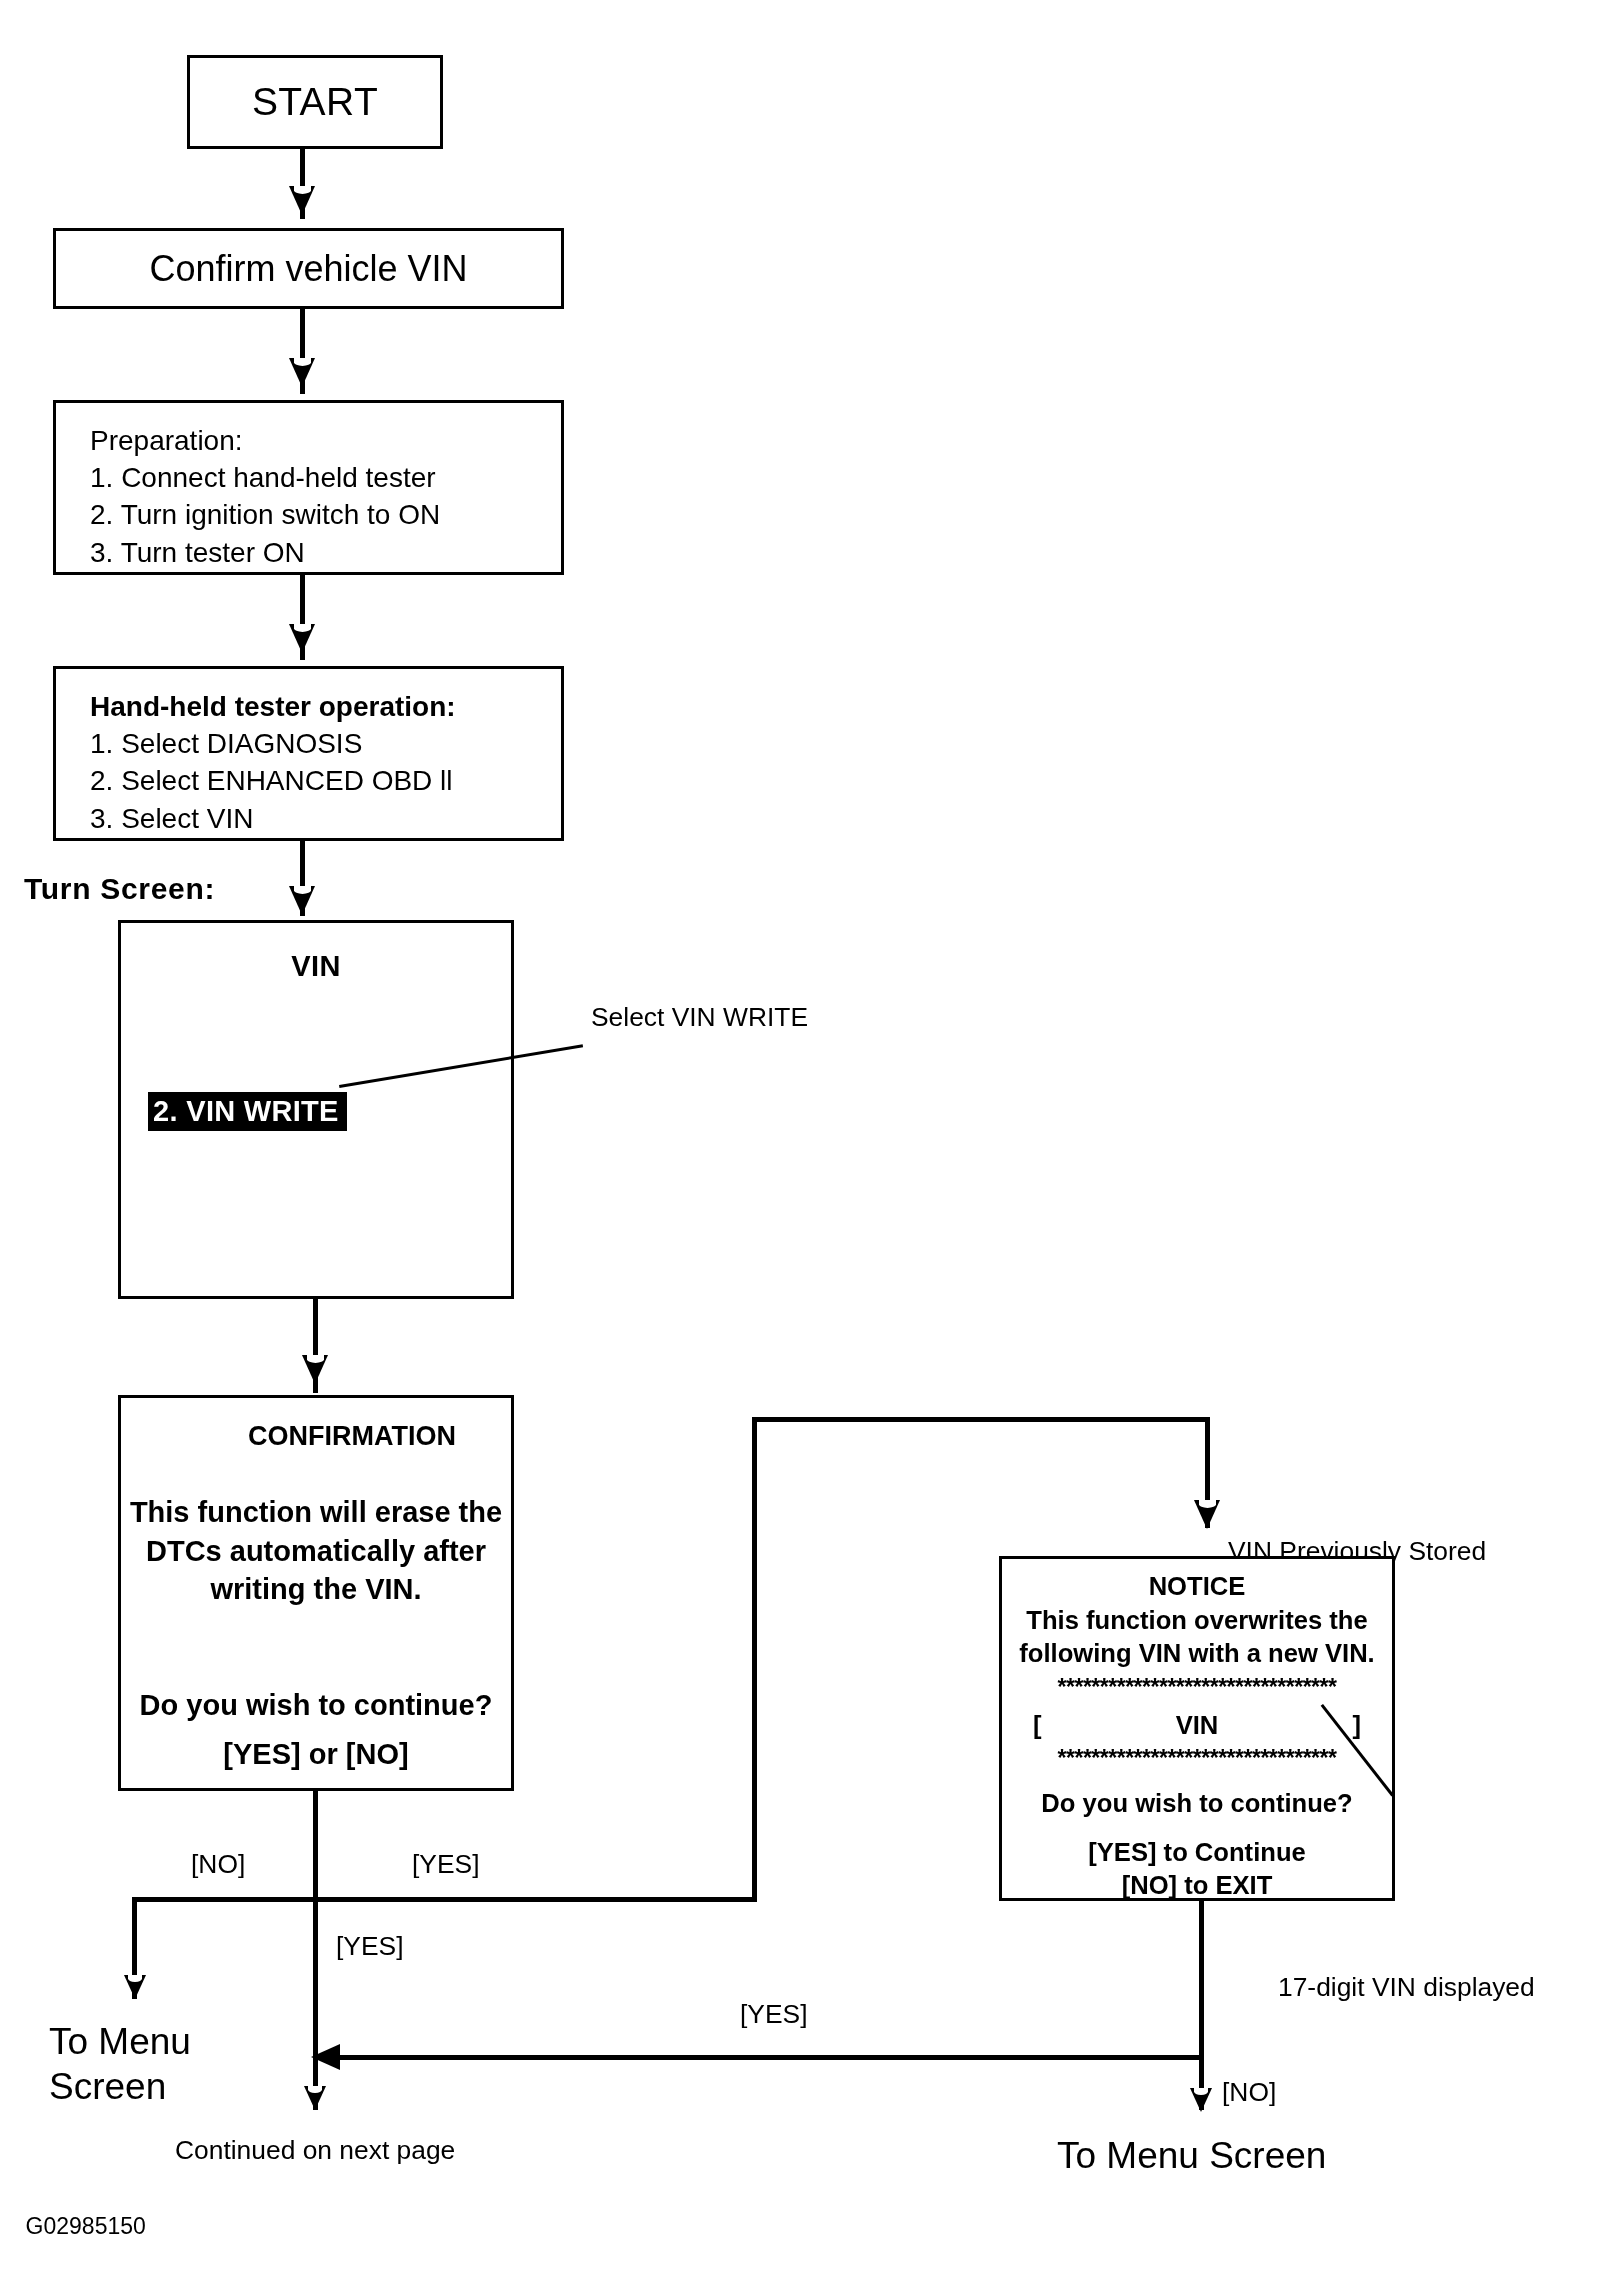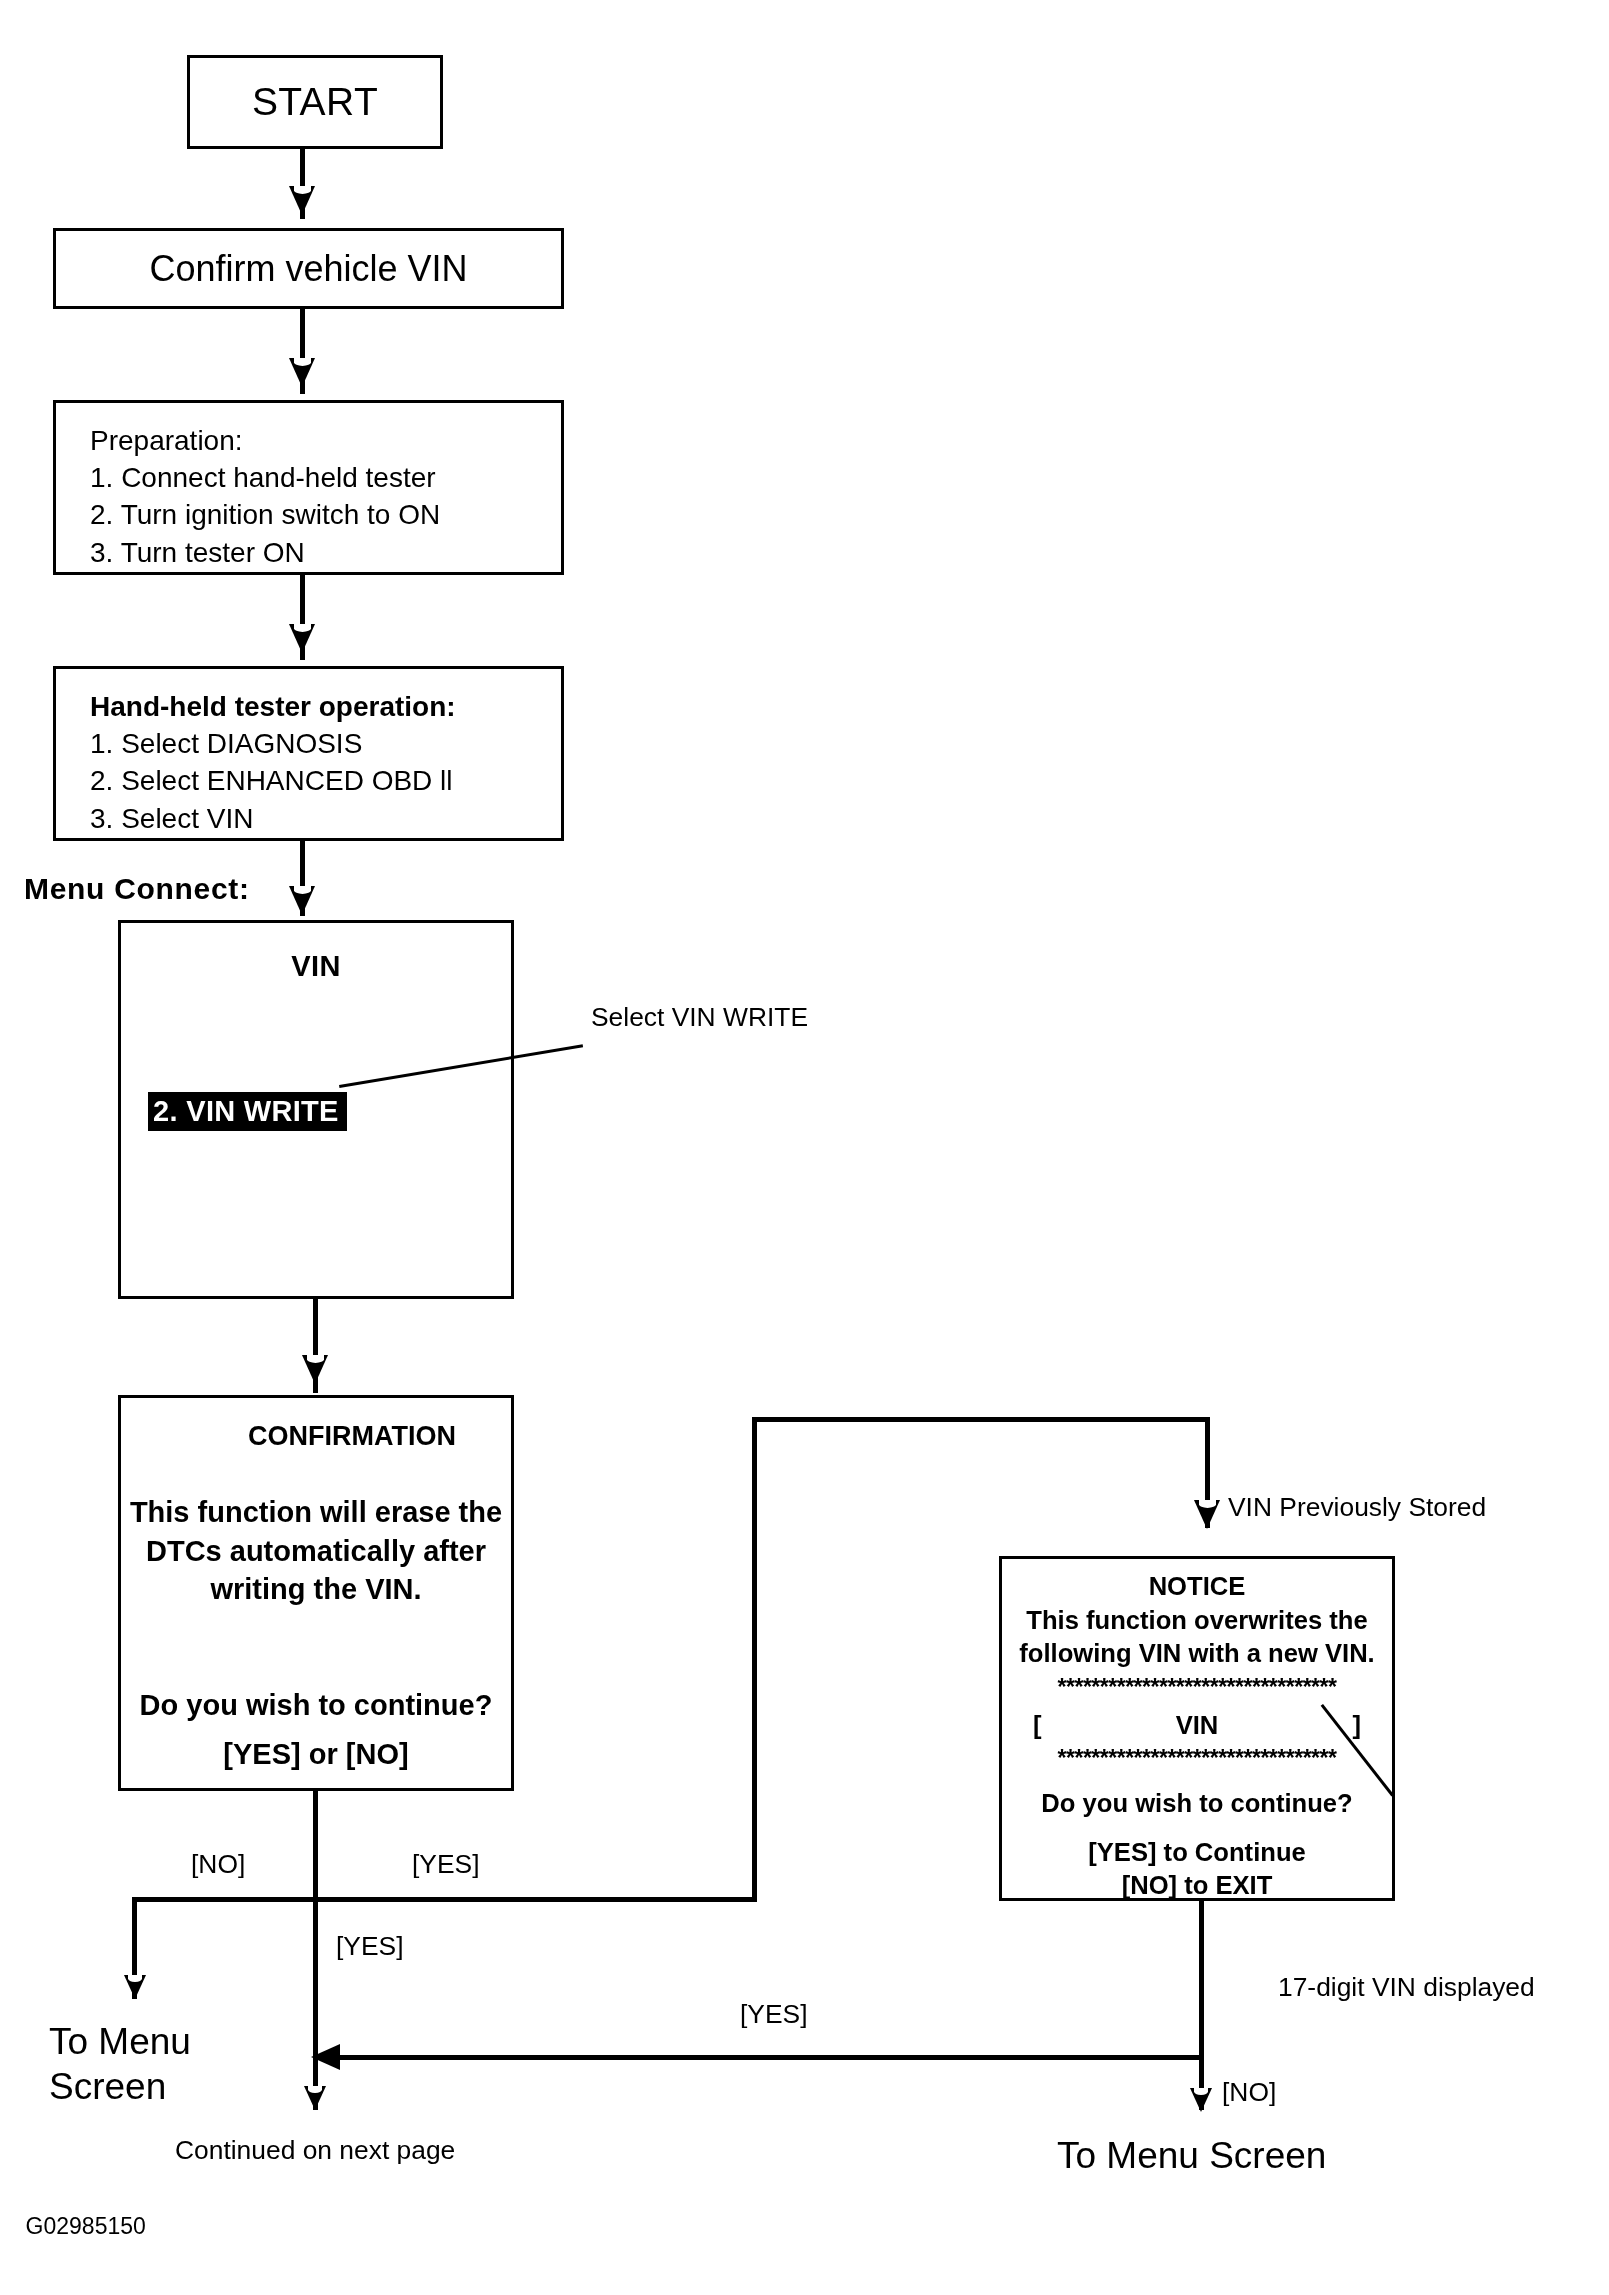"Menu Connect:" div.lbl { text: Menu Connect -> Turn Screen }
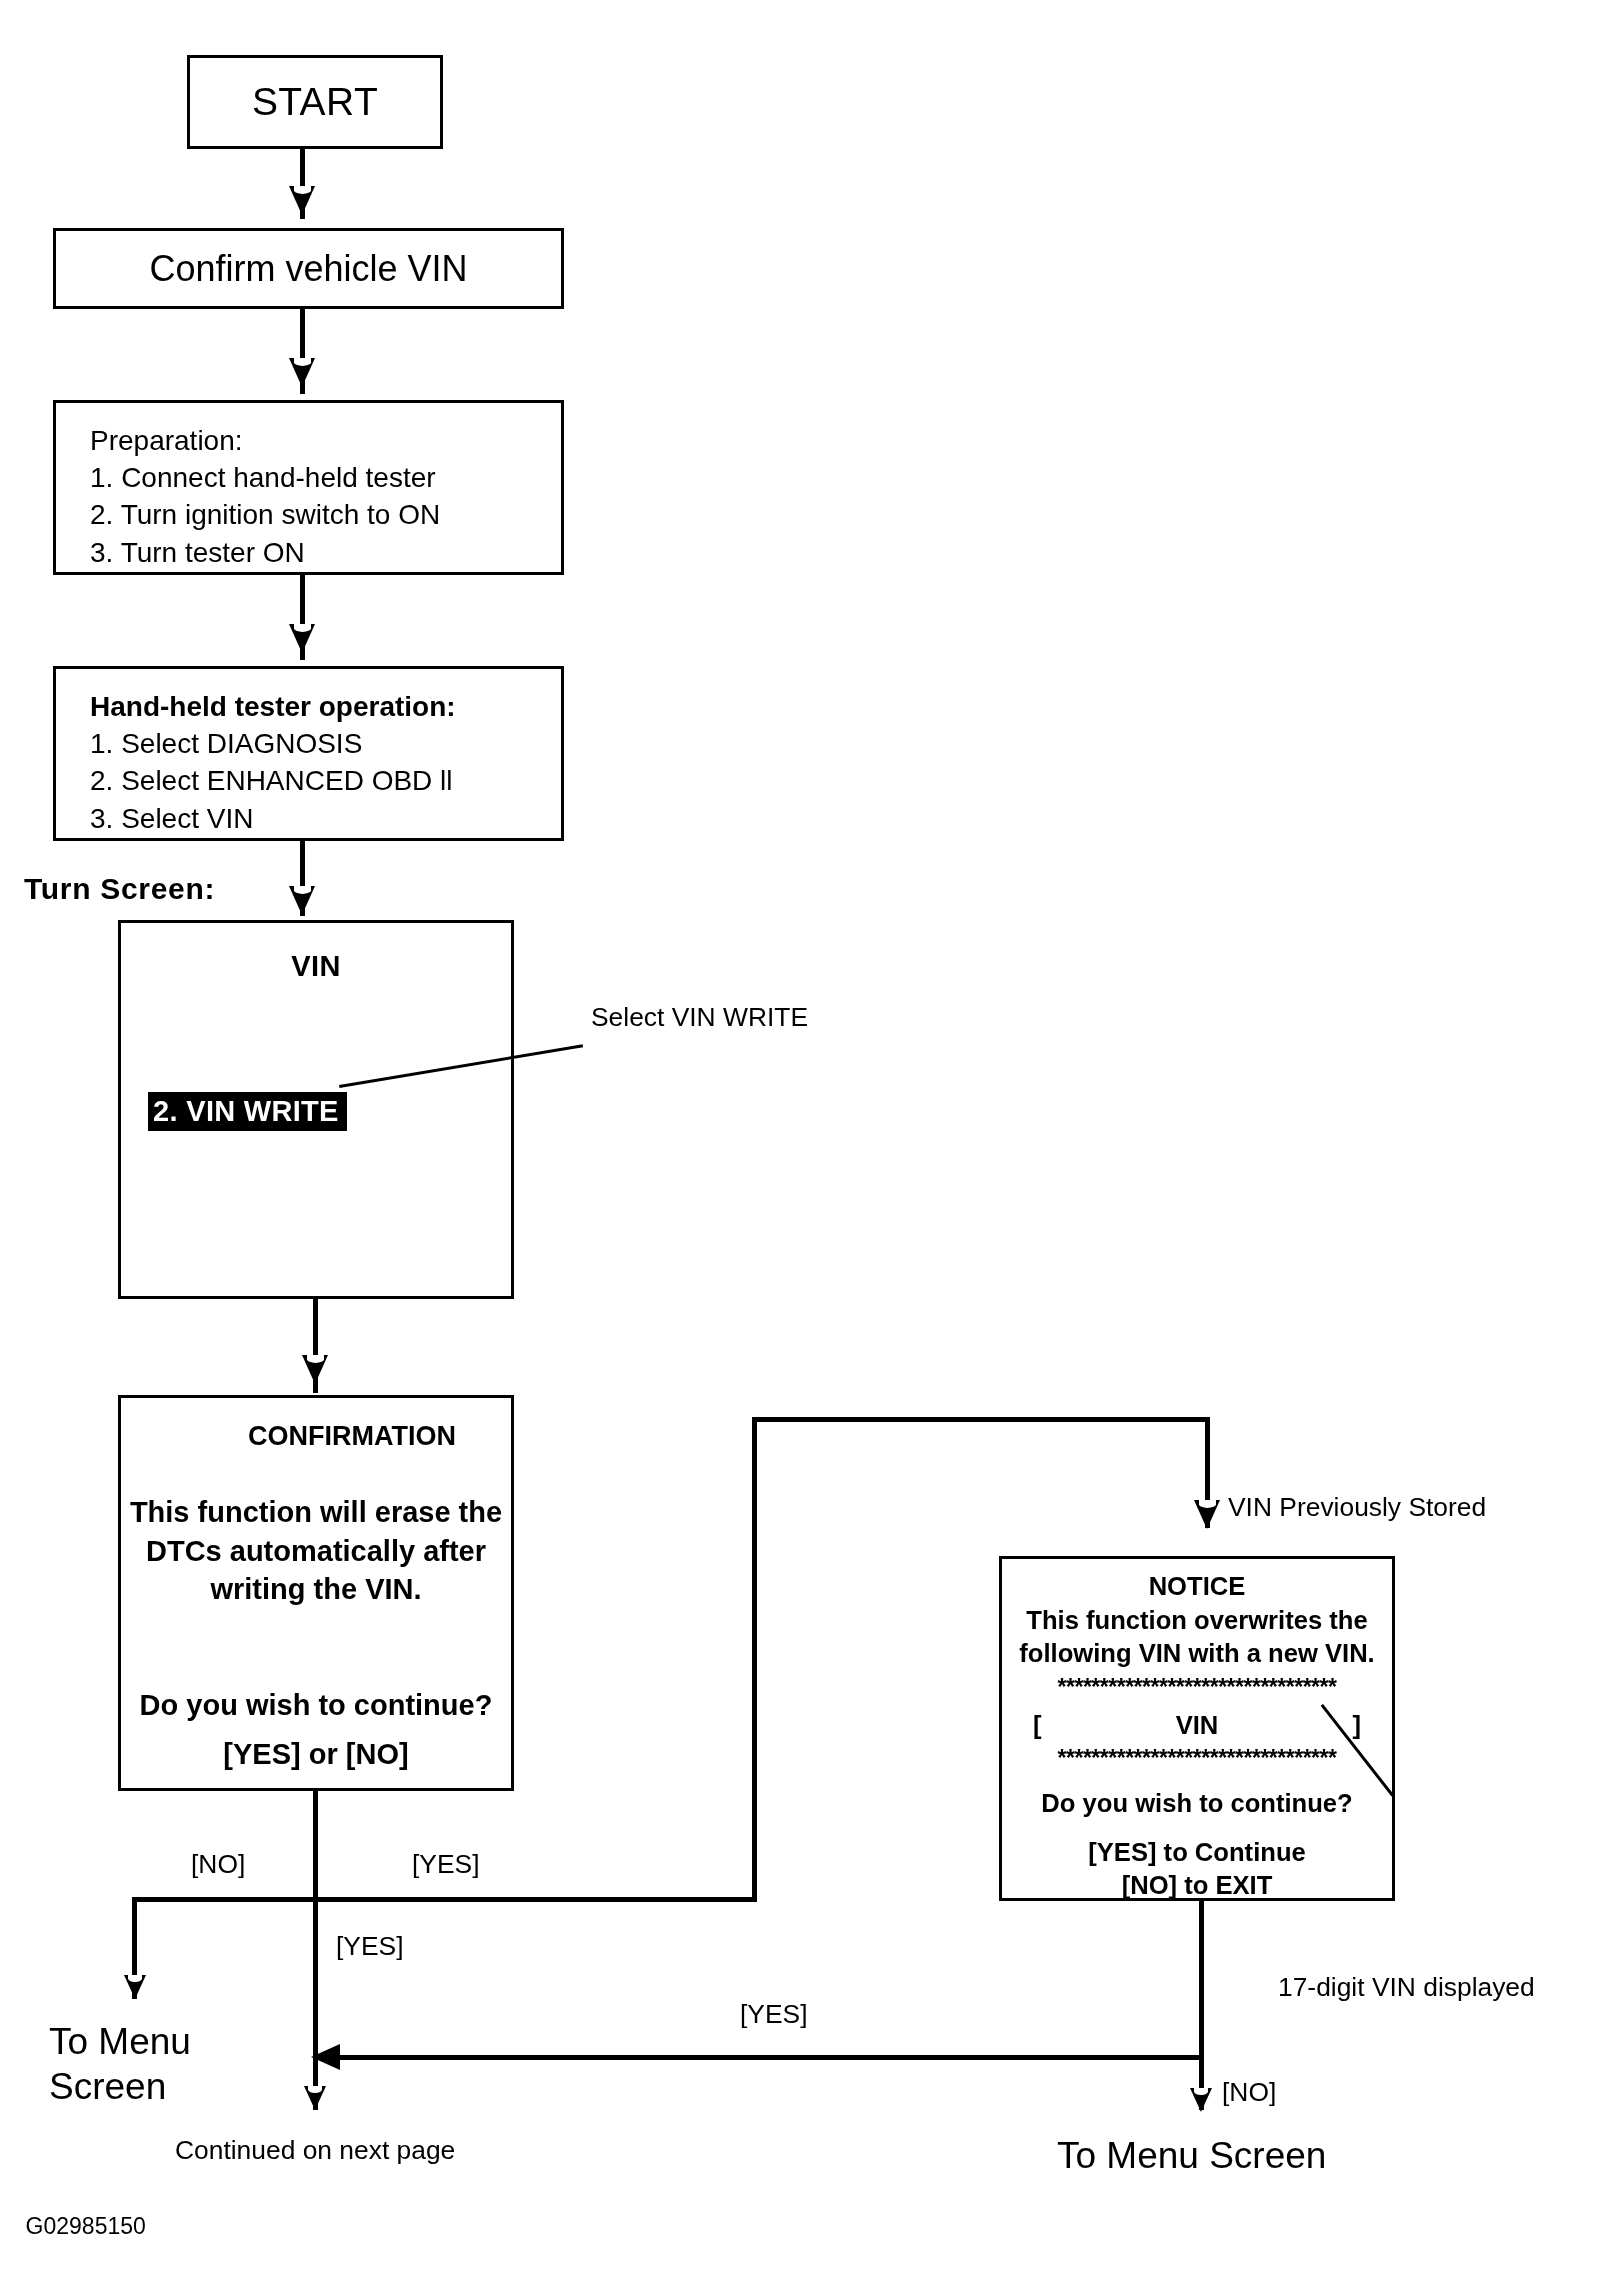"VIN Previously Stored" div.lbl { top: 1494px -> 1538px }
